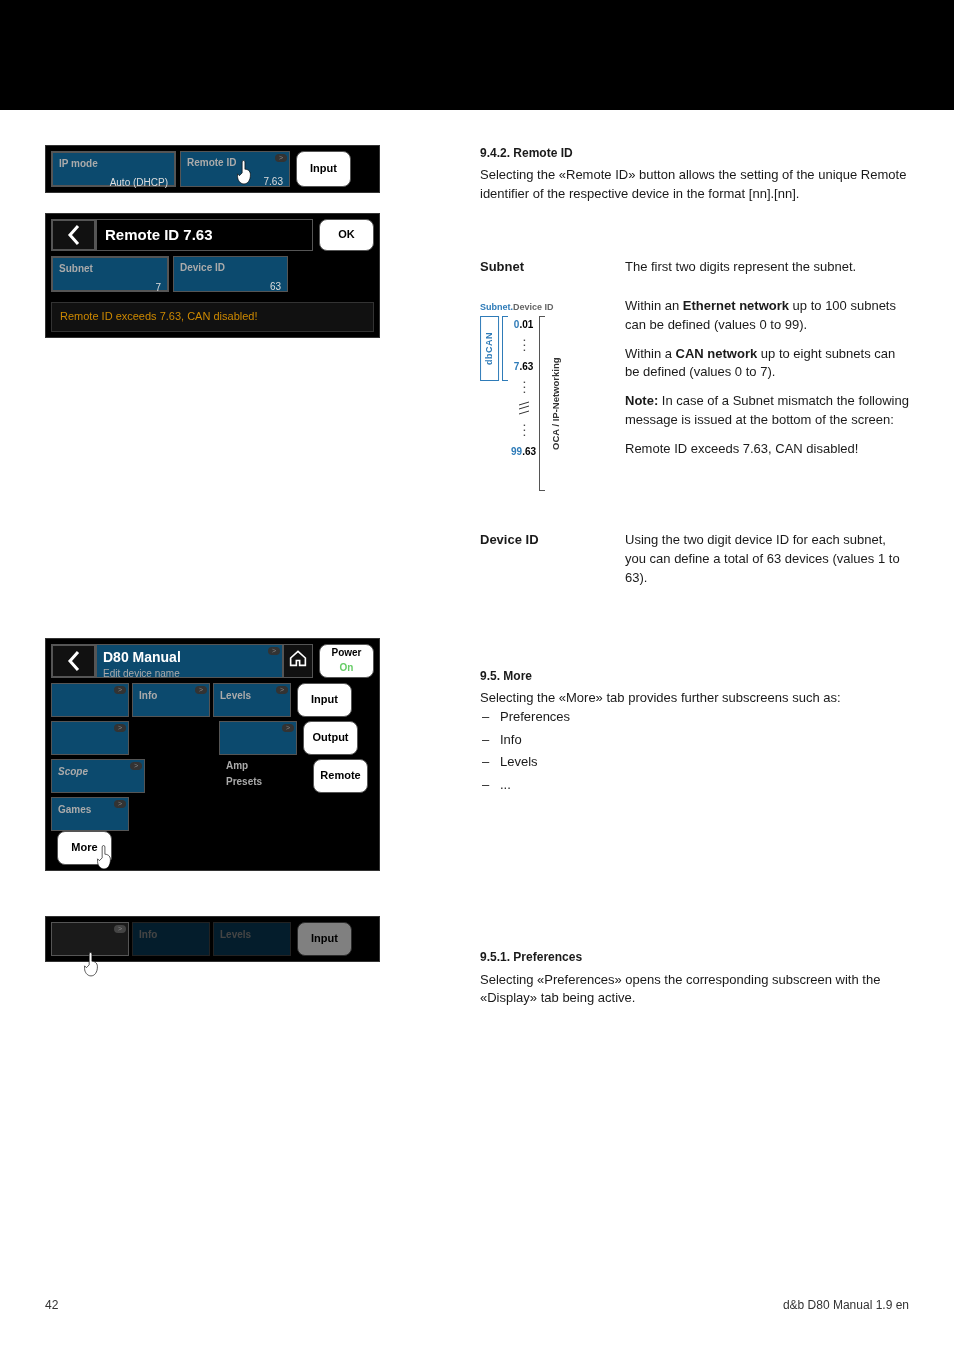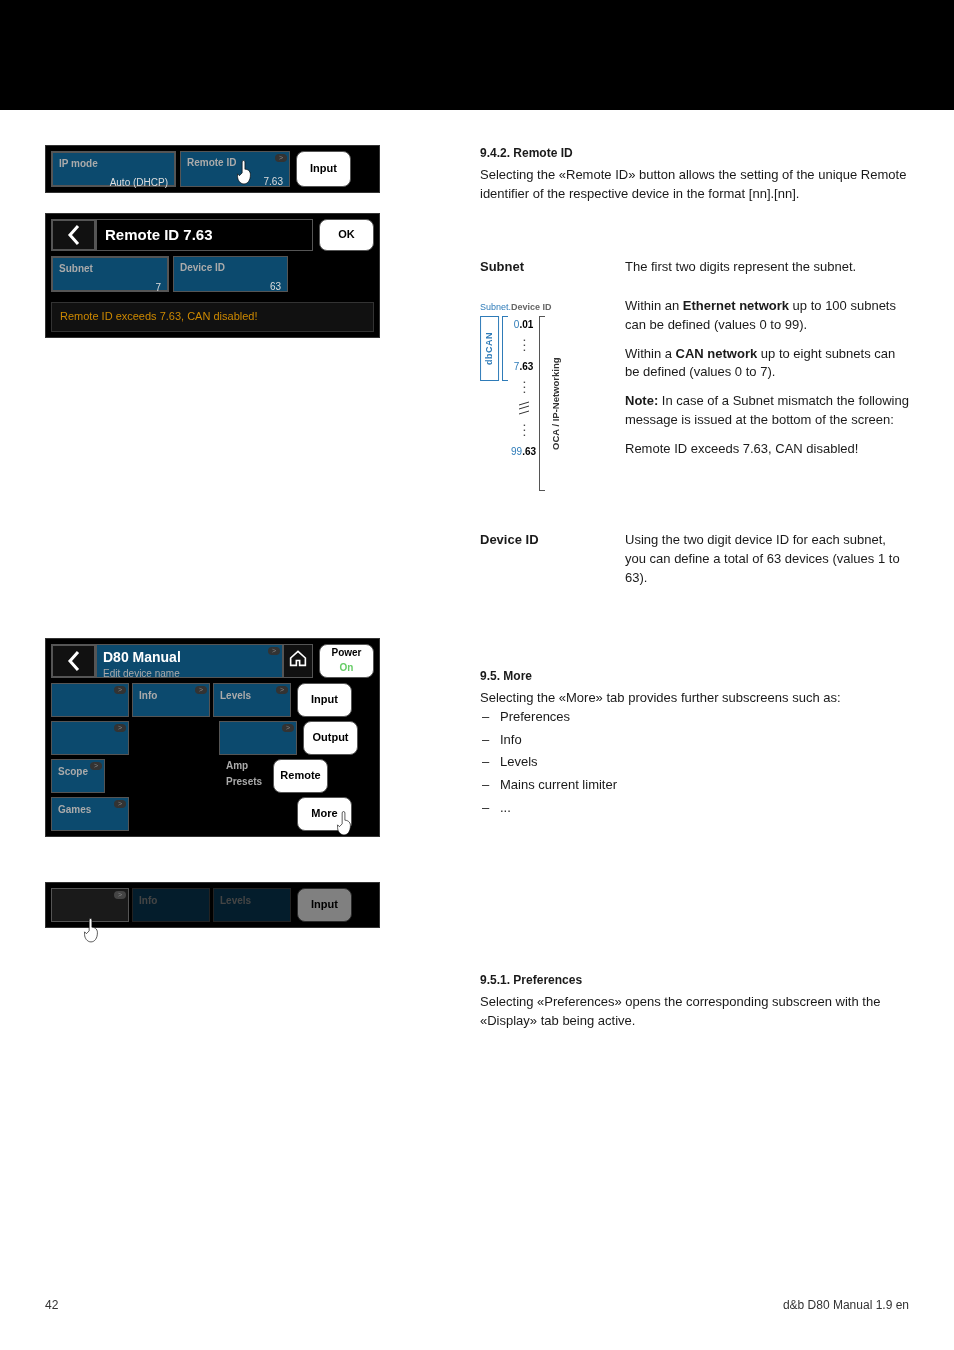"Subnet." .diagram .blue { font-weight: normal -> bold }
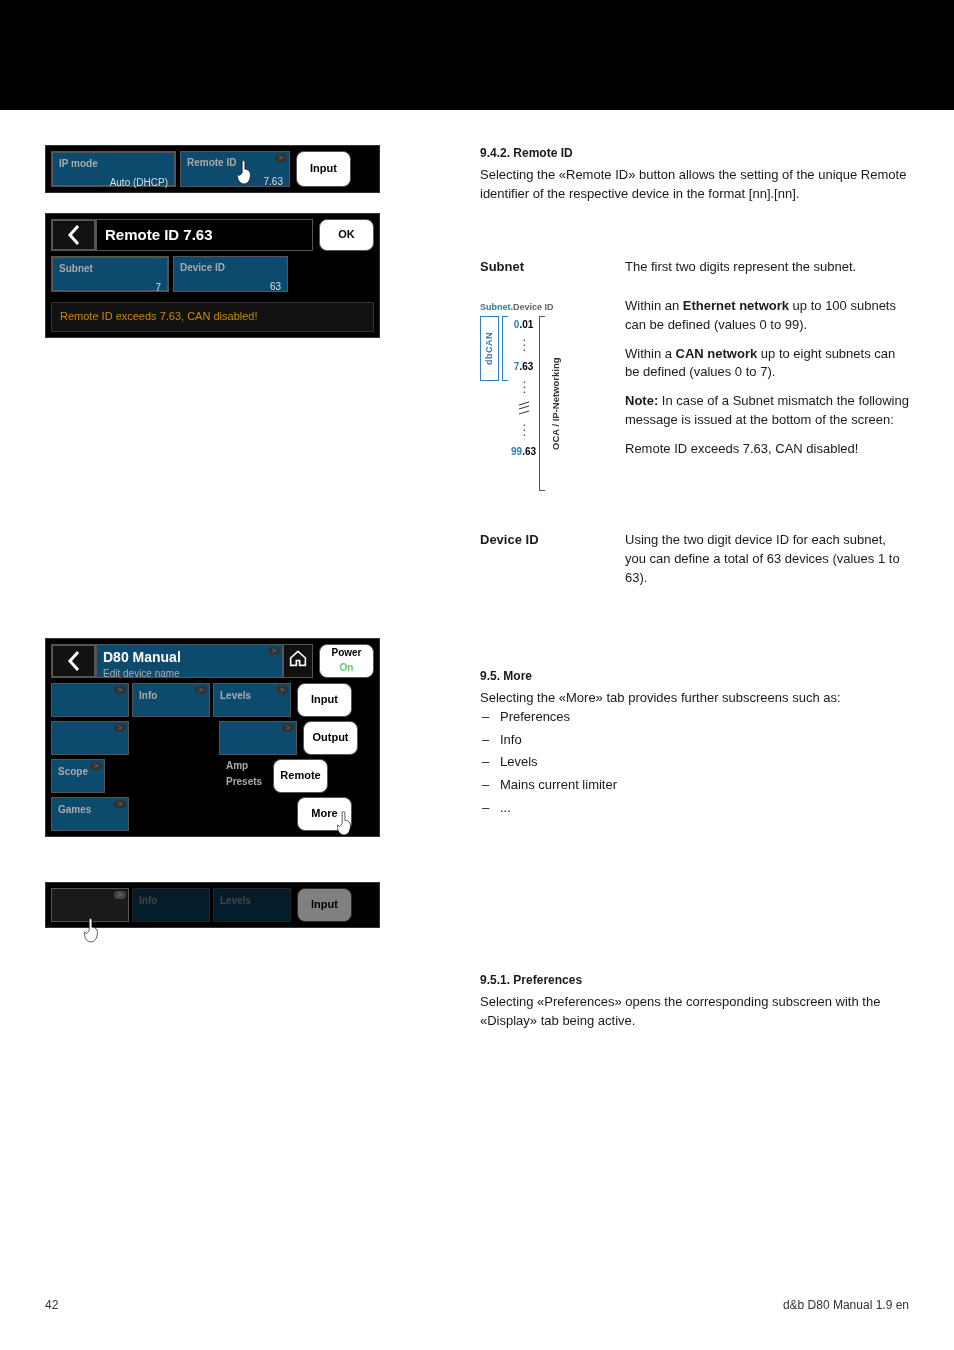"Scope" div.cell { font-style: none -> italic; width: 54px -> 94px }
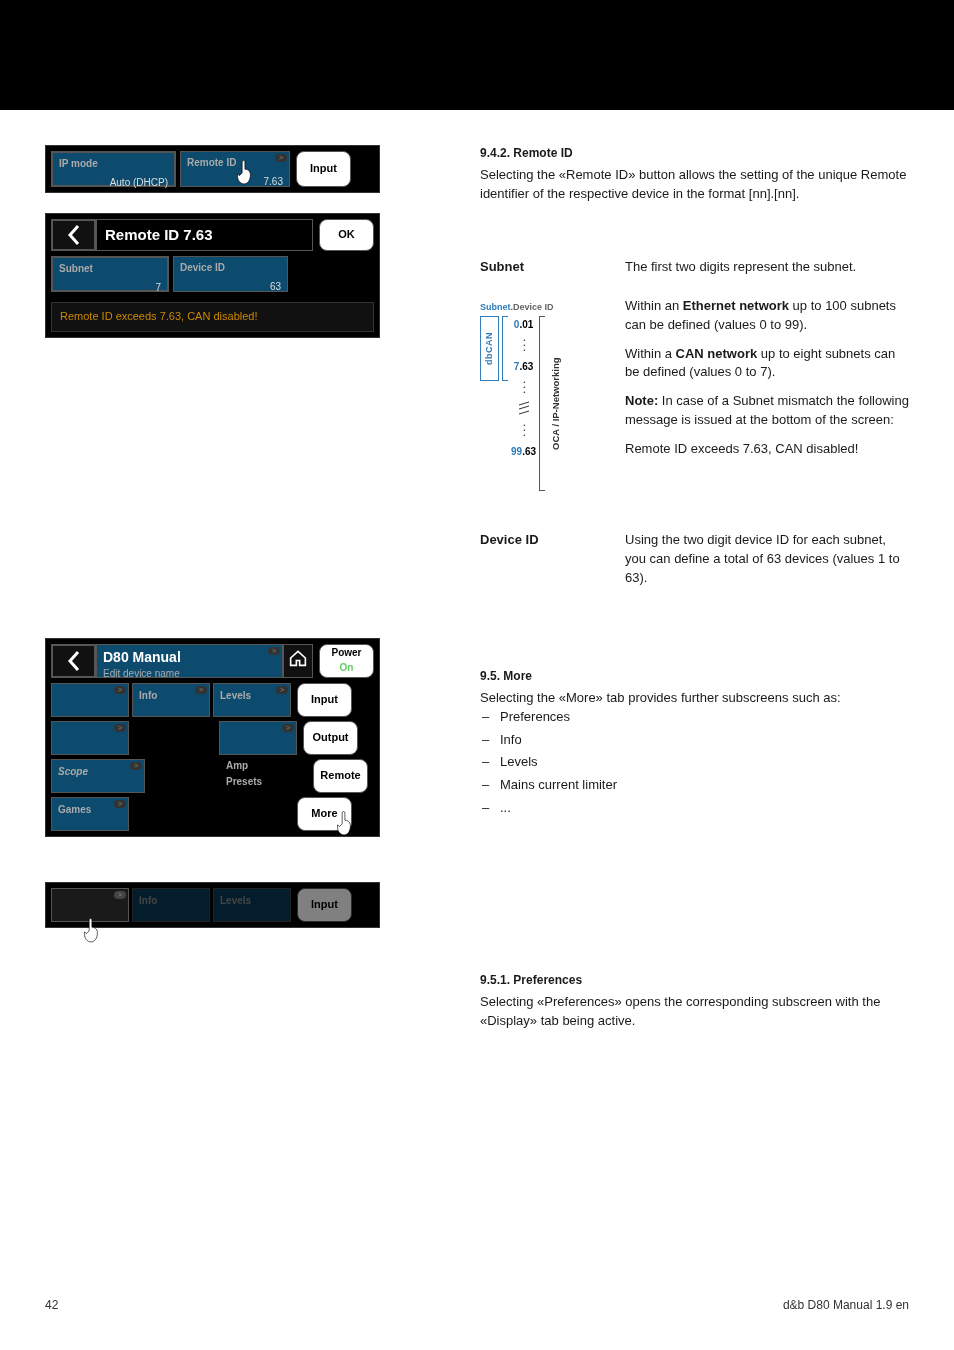"Mains current limiter" li { html: <li>Mains current limiter</li> -> none }
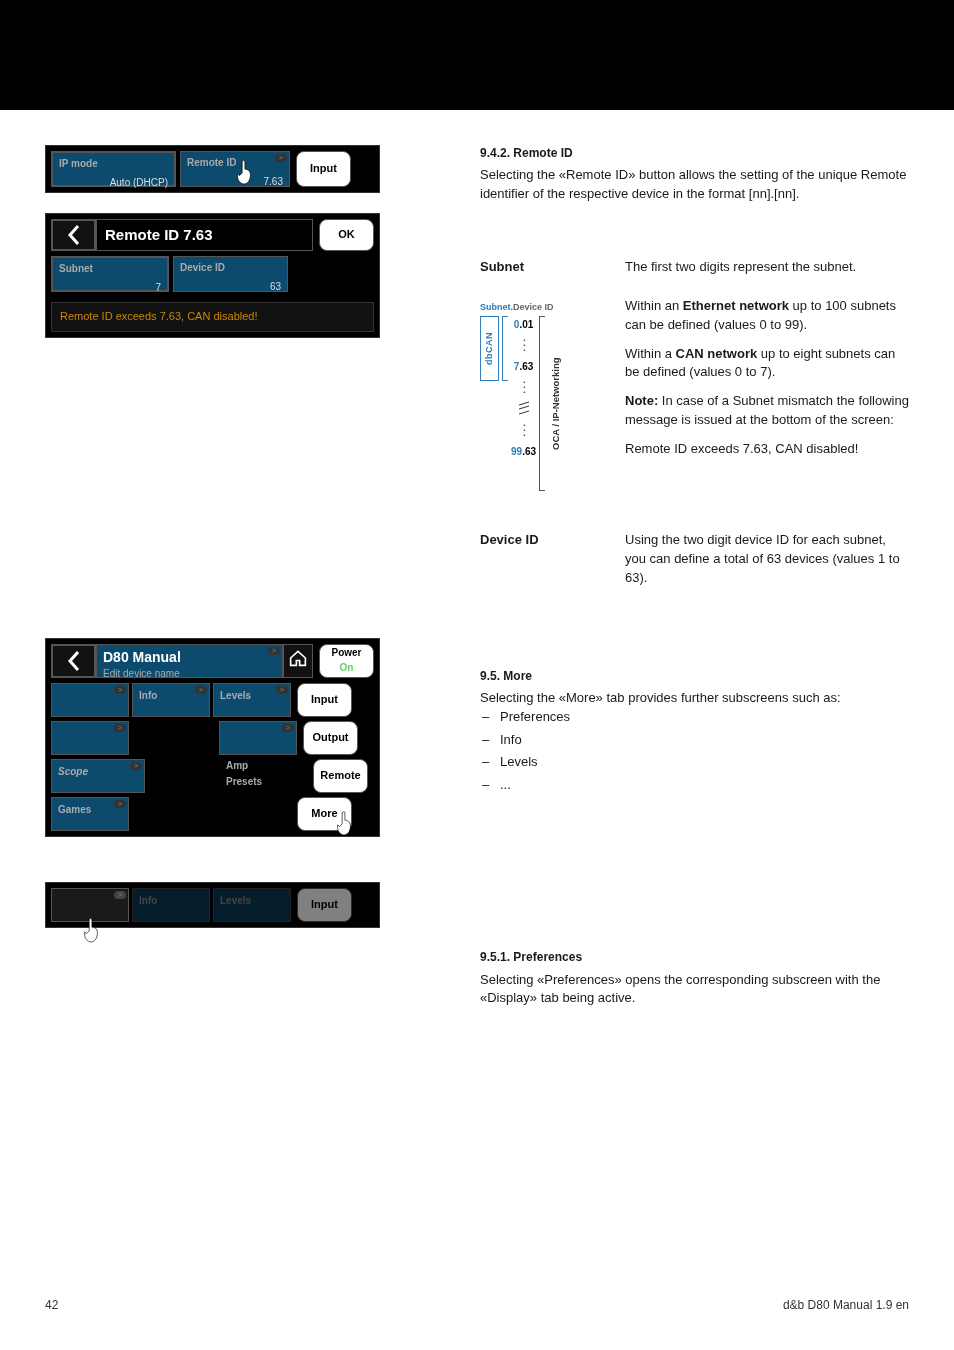"Games" div.row { flex-direction: none -> column }
